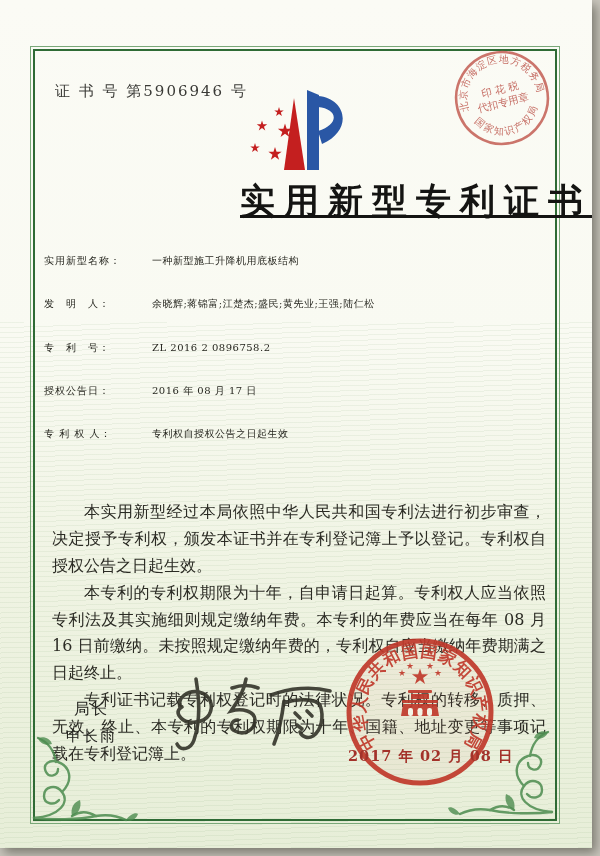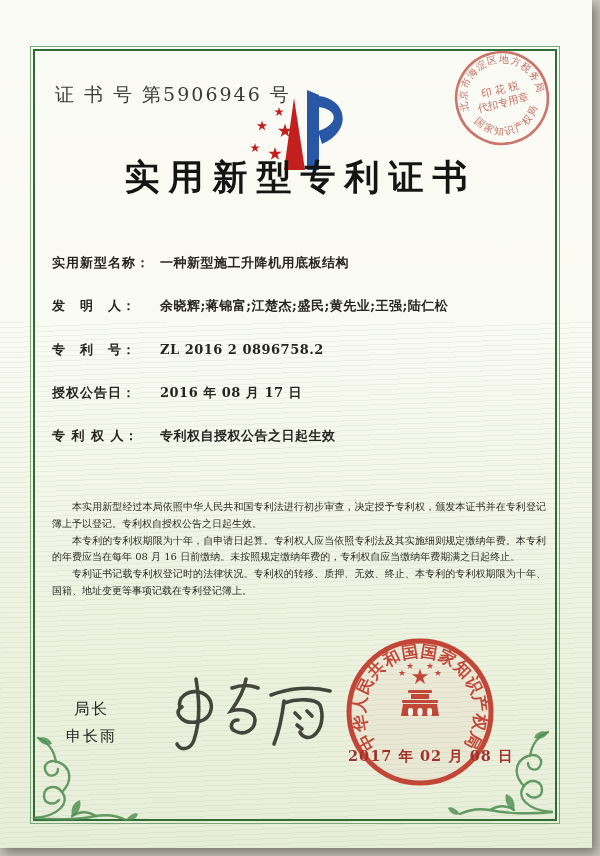"证 书 号 第5906946 号" .cert-number { font-size: 19px -> 15px }
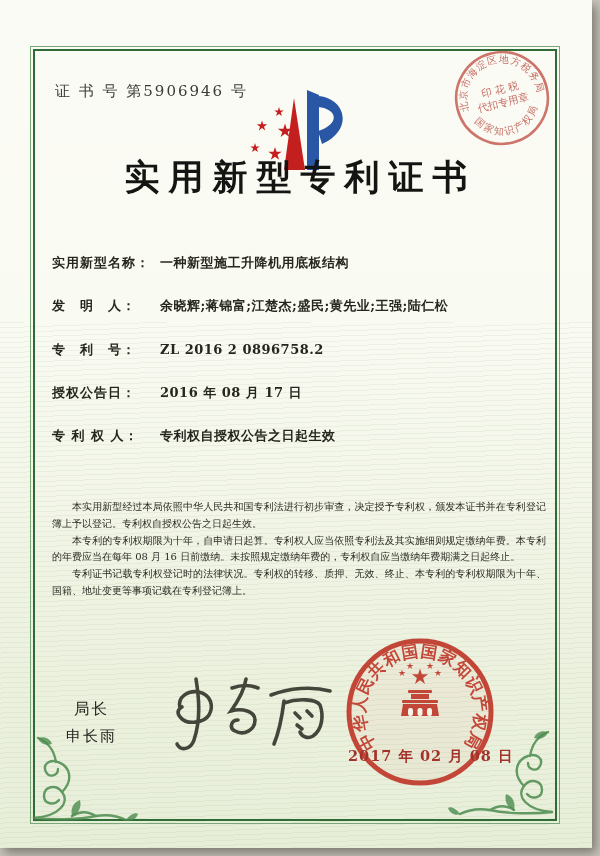"实用新型专利证书" .title { text-align: center -> right; text-decoration: none -> underline; top: 154px -> 178px }
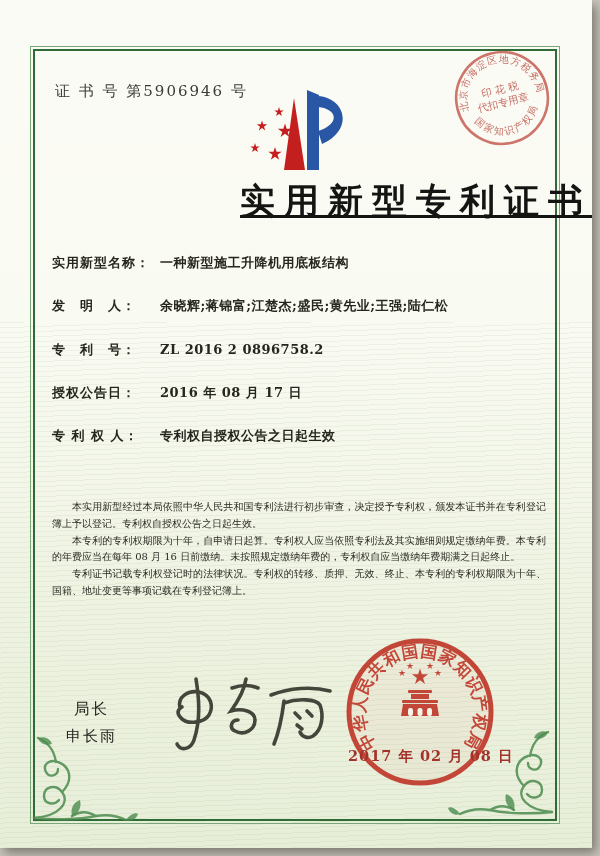"实用新型名称： 一种新型施工升降机用底板结构" .field { font-size: 13px -> 10px; font-weight: bold -> none; left: 52px -> 44px }
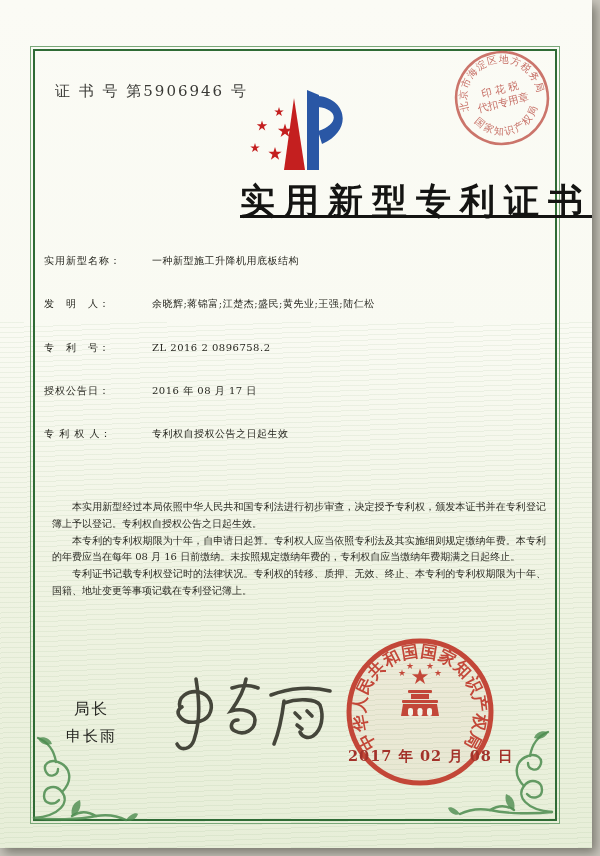"本实用新型经过本局依照中华人民共和国专利法进行初步审查，决定授予专利权，颁发本证" .body-text { font-size: 10px -> 16px }
